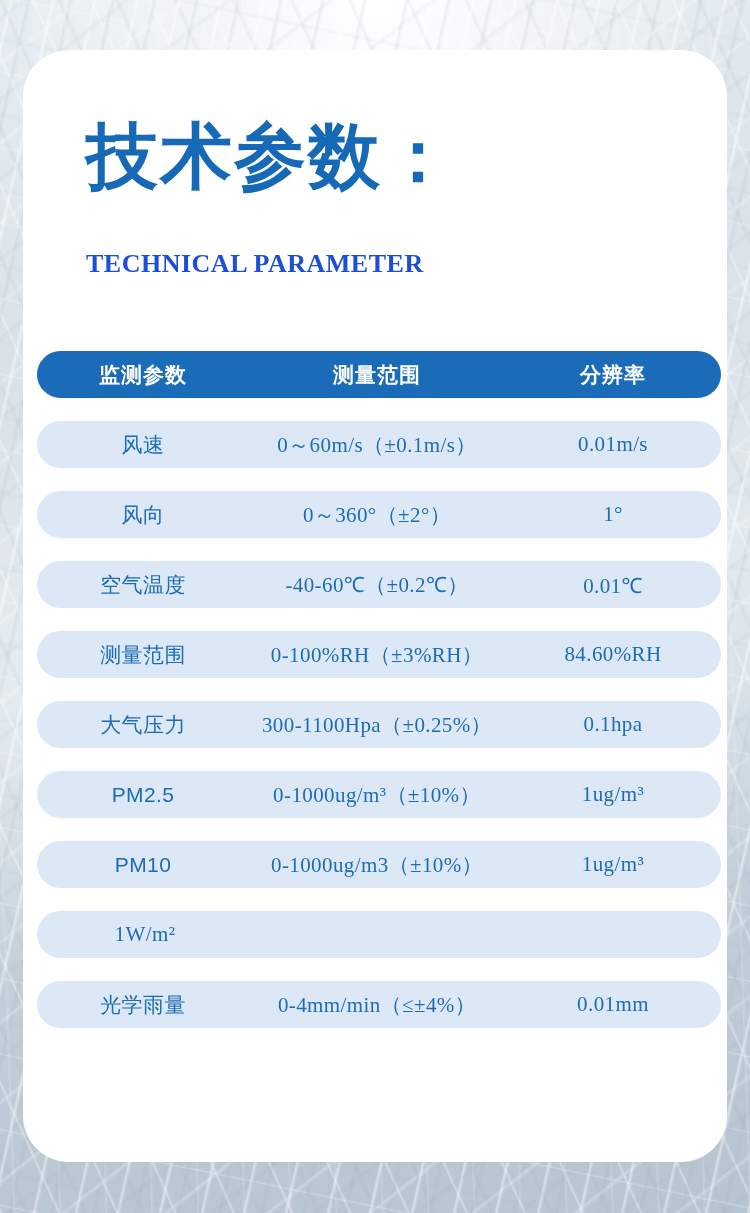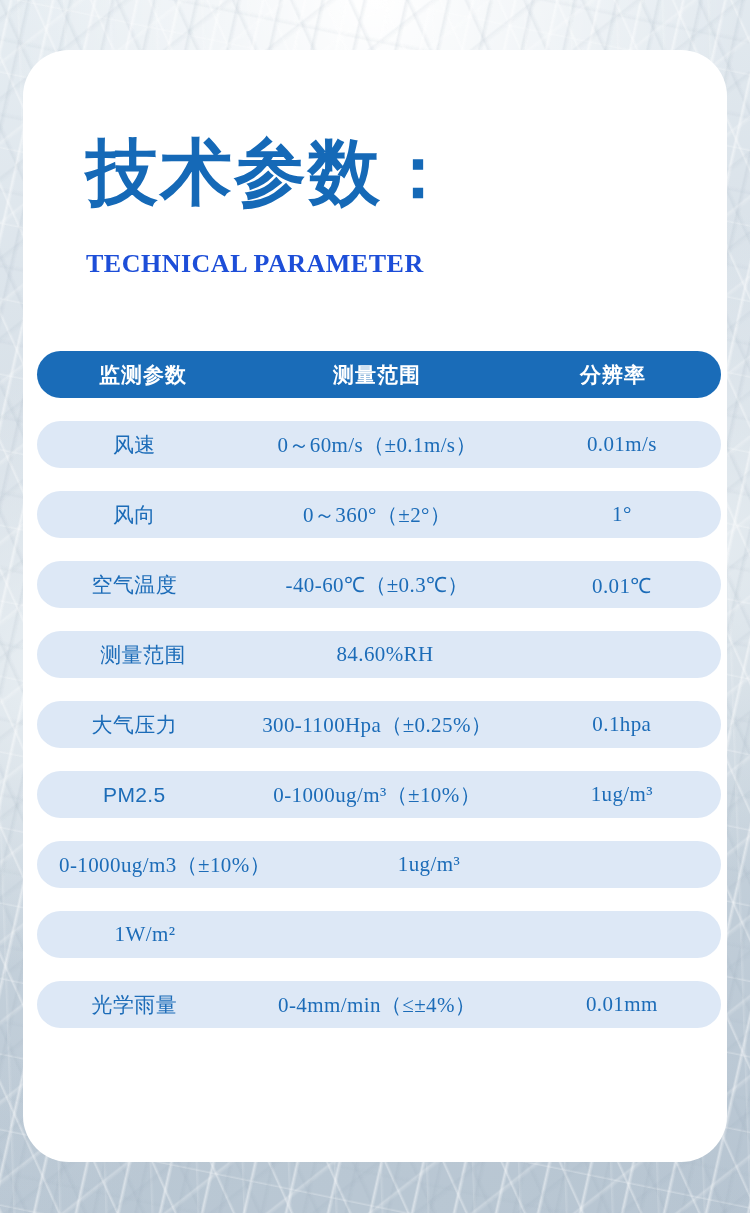"技术参数：" #title { top: 86px -> 70px }
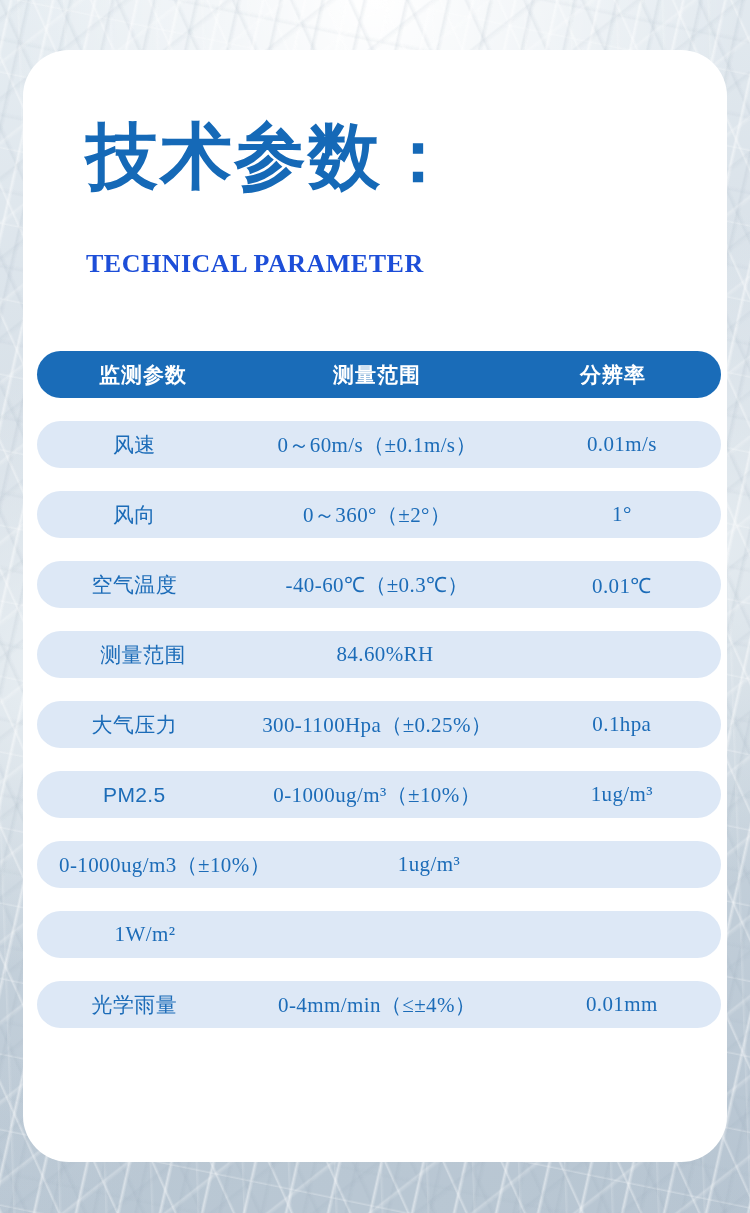"风速" .data-row { gap: 28px -> none }
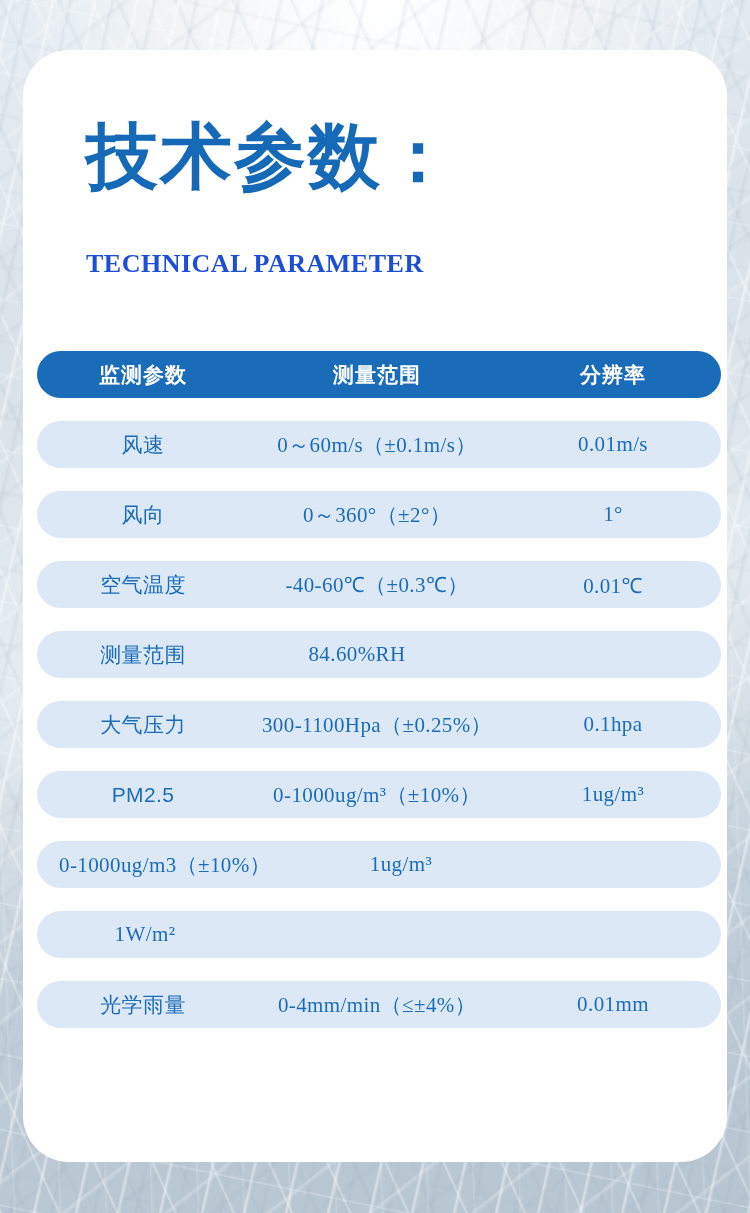"-40-60℃（±0.3℃）" div.col { text: 0.3 -> 0.2 }
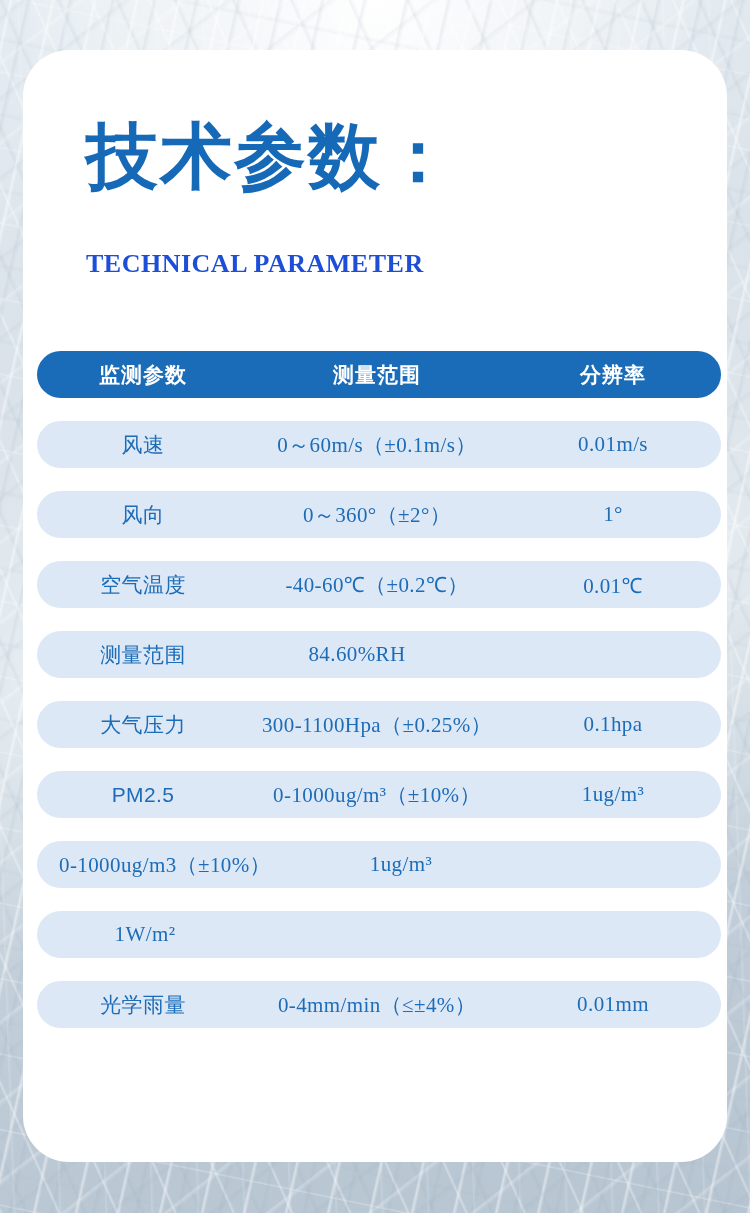"0-100%RH（±3%RH）" div.col { html: none -> <div>0-100%RH（±3%RH）</div> }
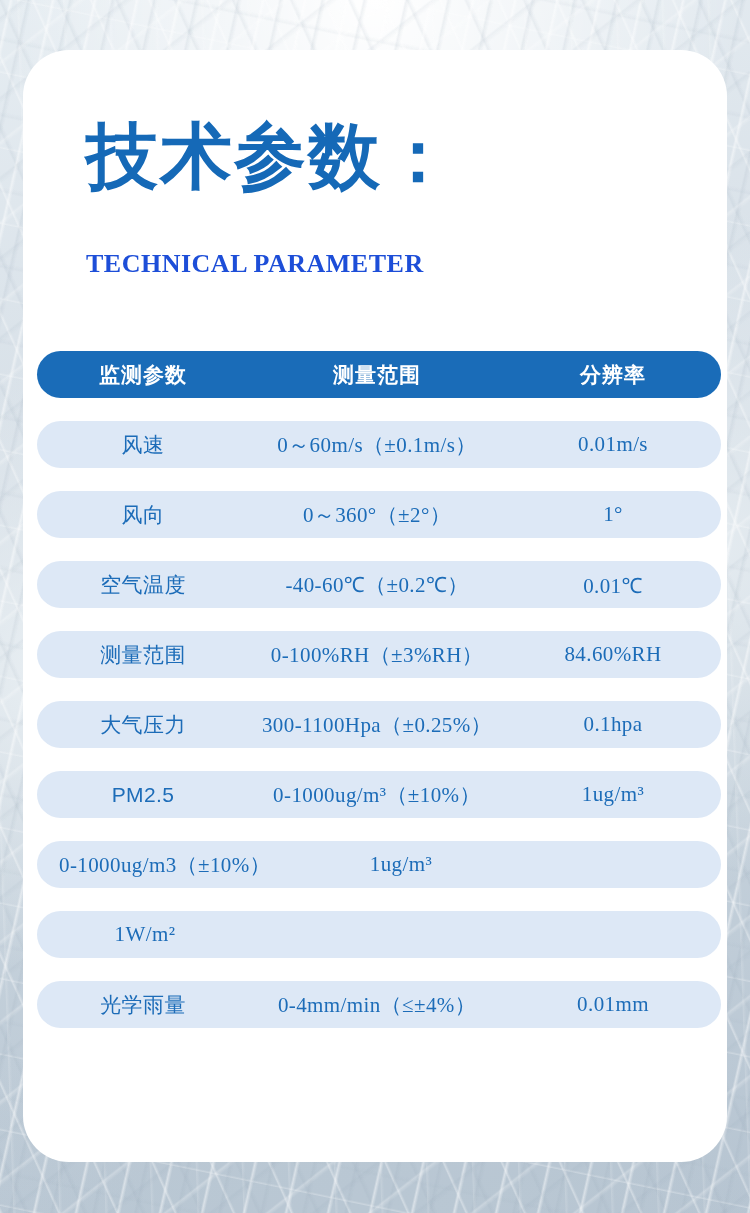"PM10" div.col { html: none -> <div>PM10</div> }
